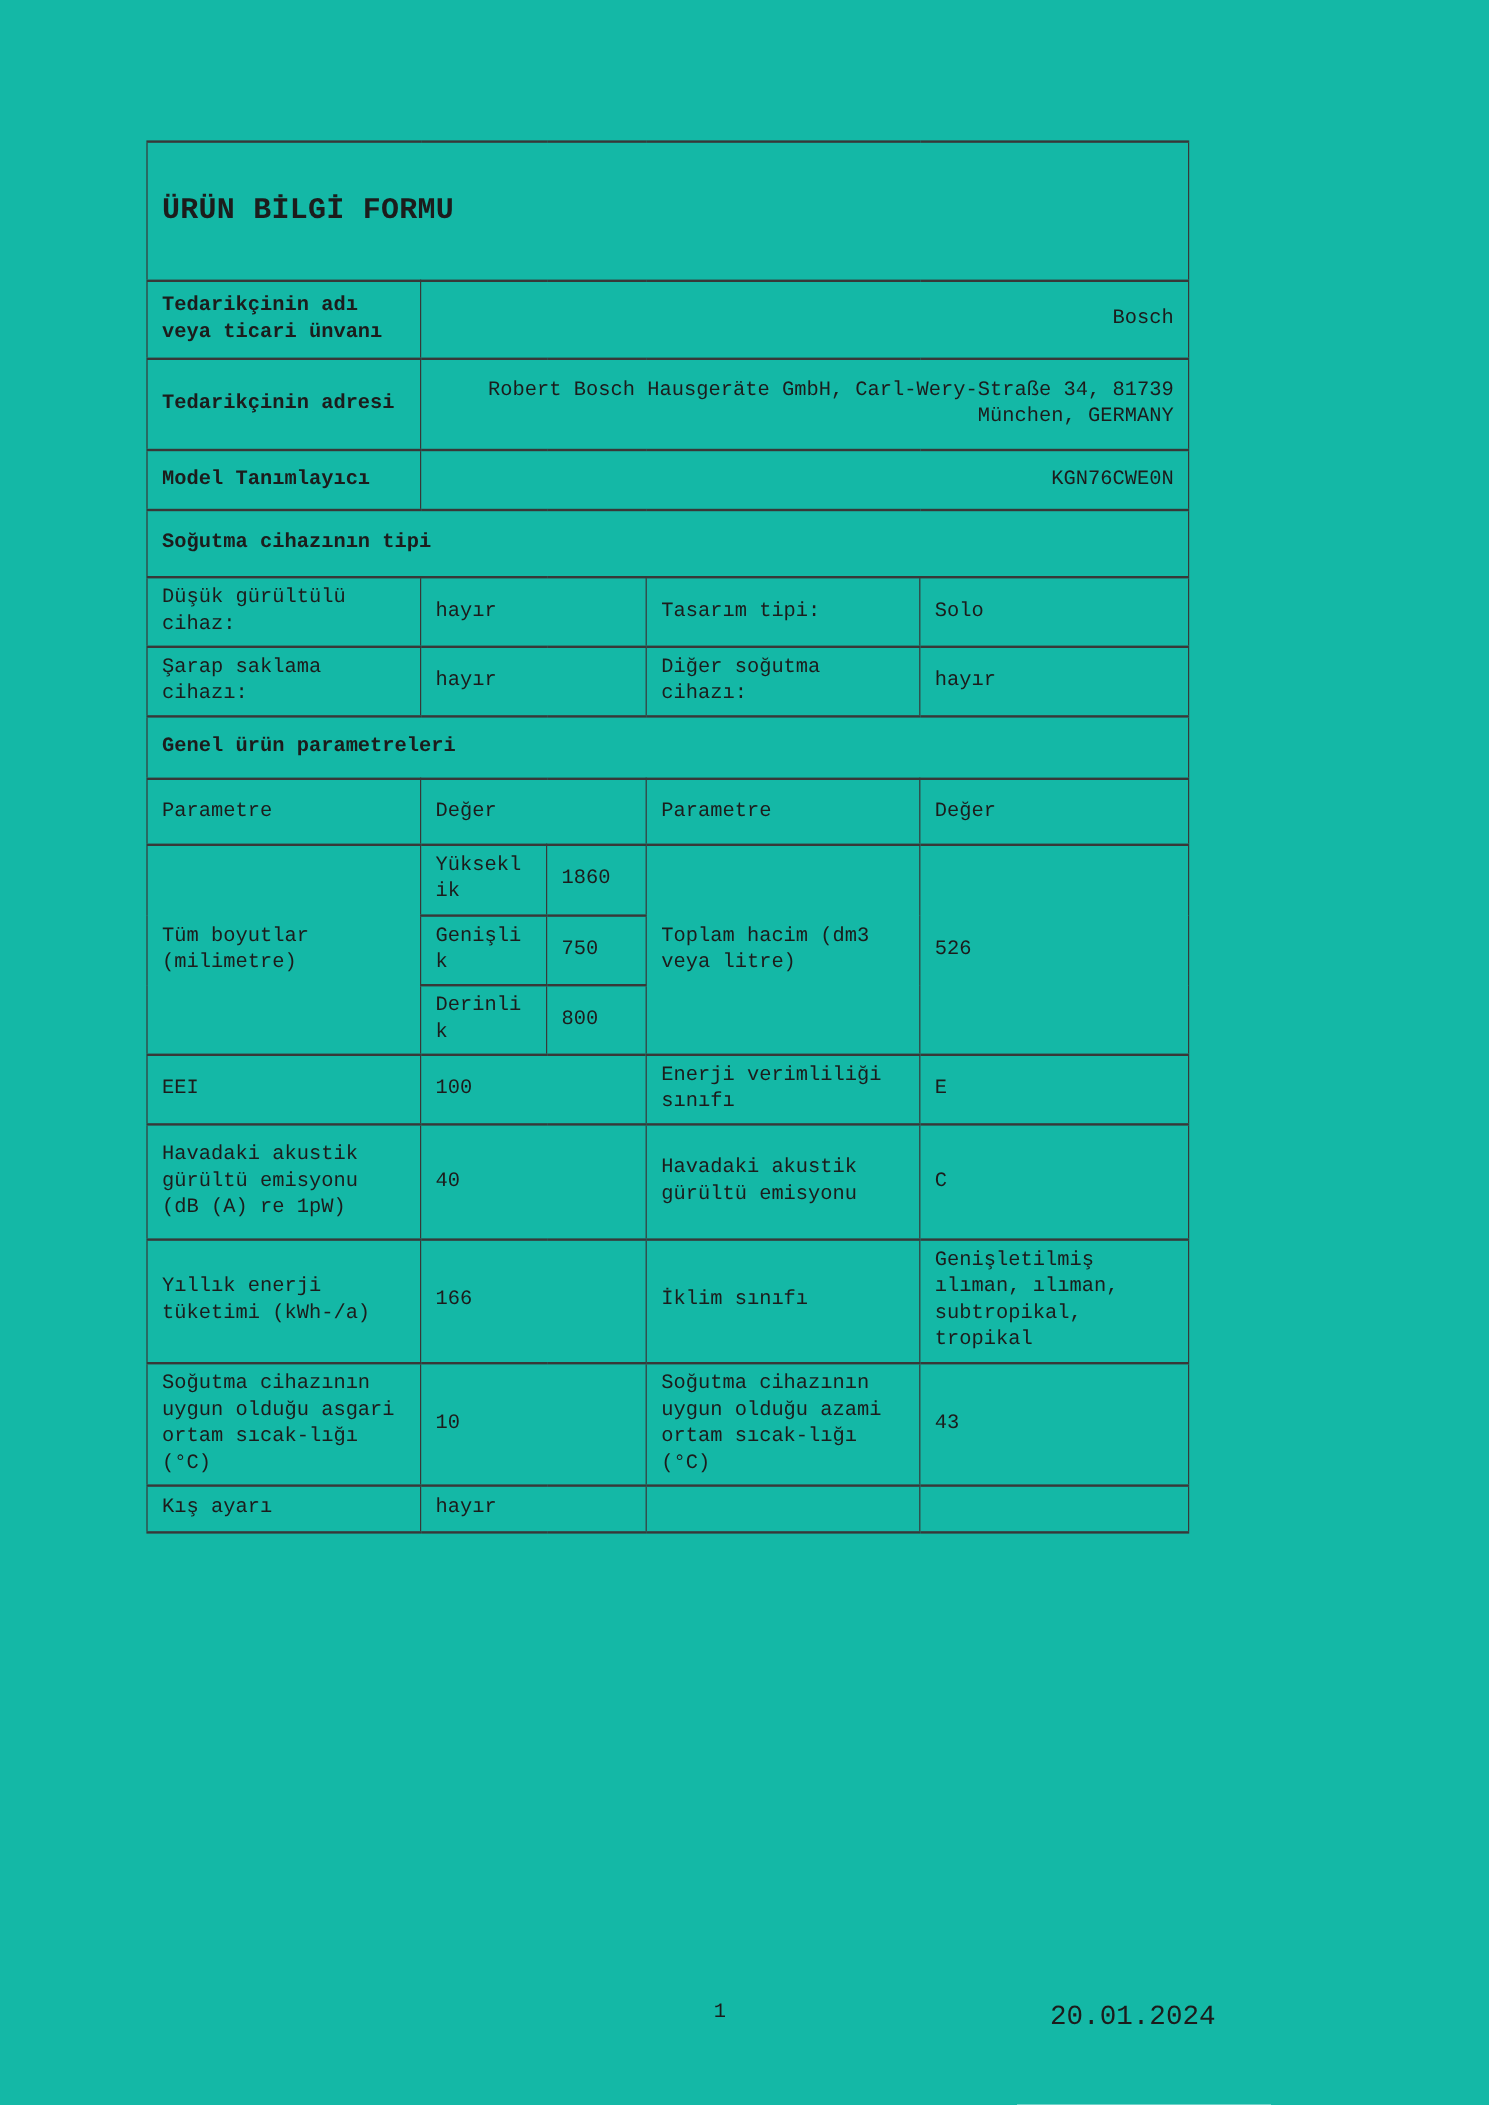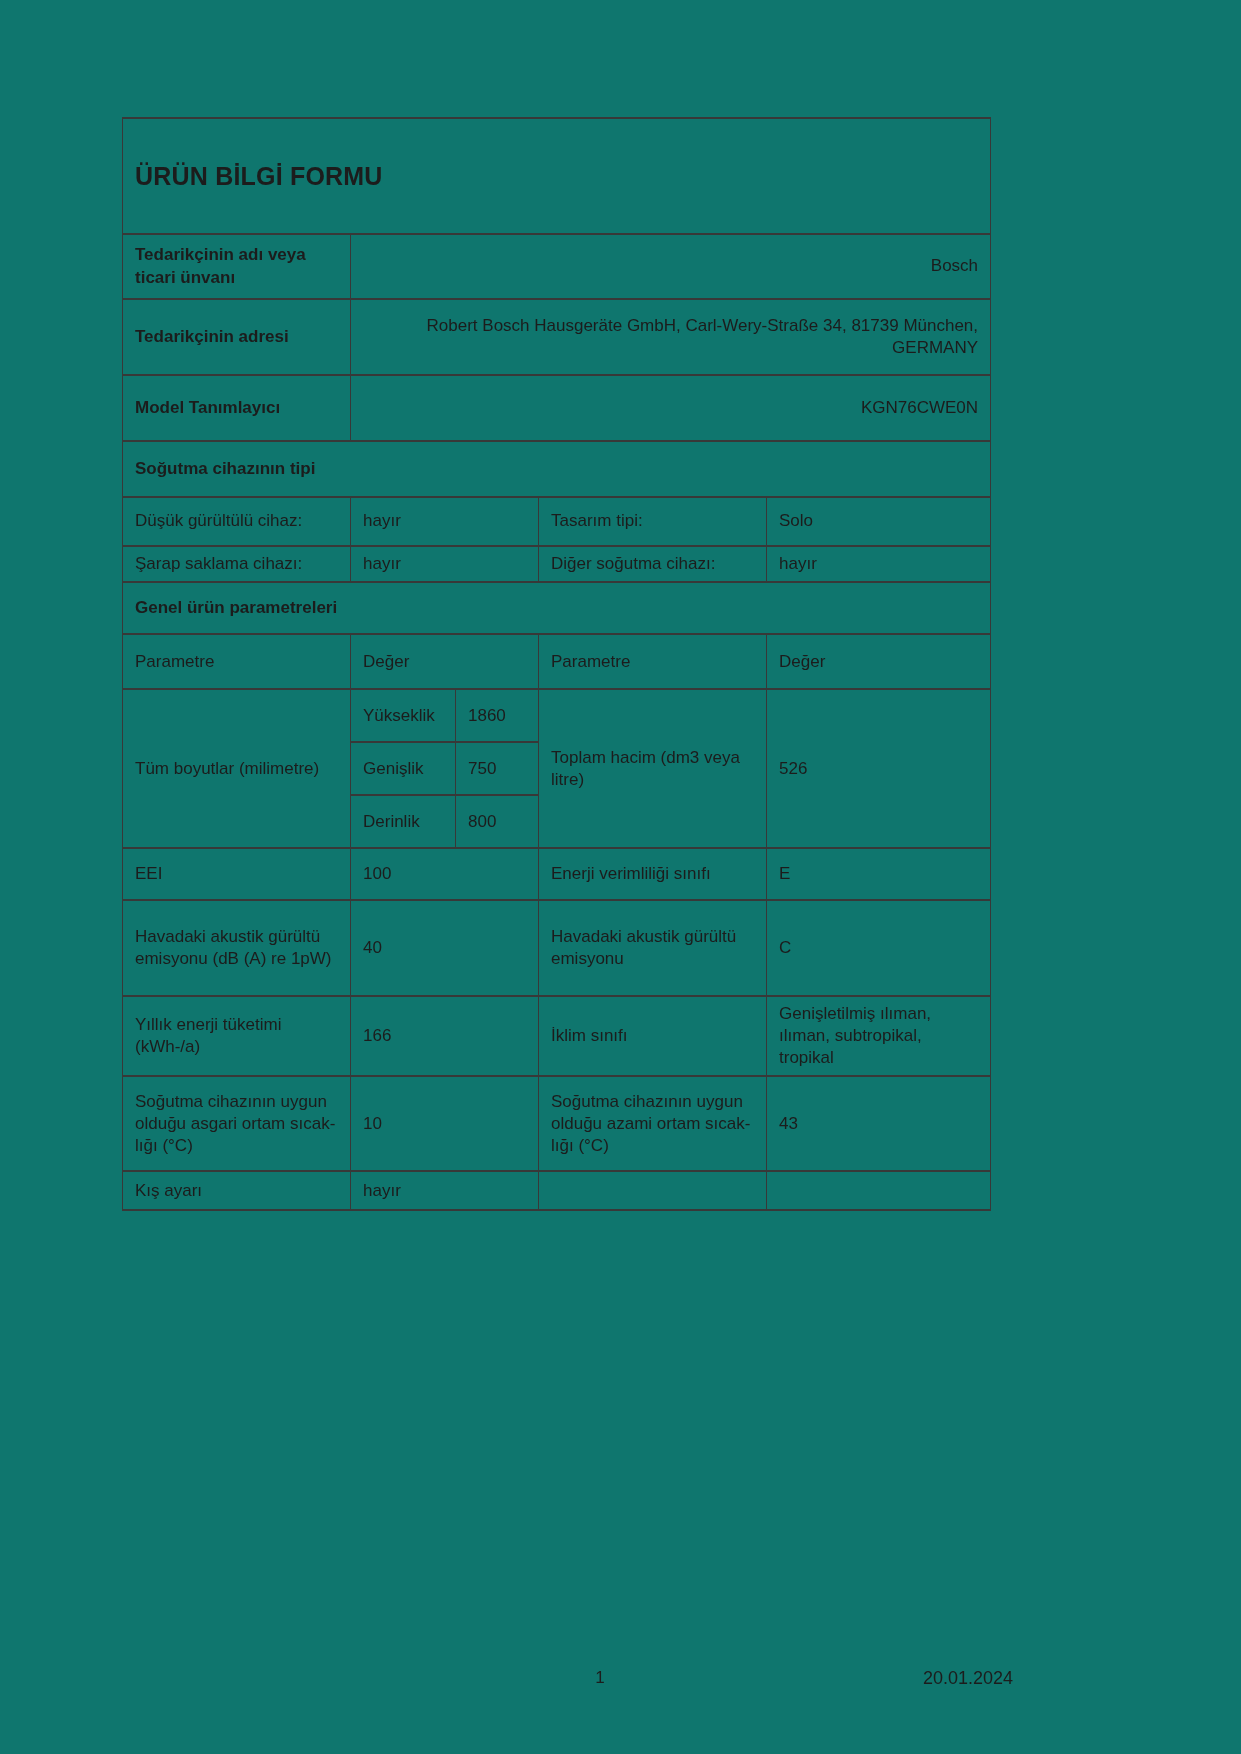"ÜRÜN BİLGİ FORMU" .page { background: #0f766e -> #14b8a6; font-family: Liberation Sans, sans-serif -> Liberation Mono, monospace }
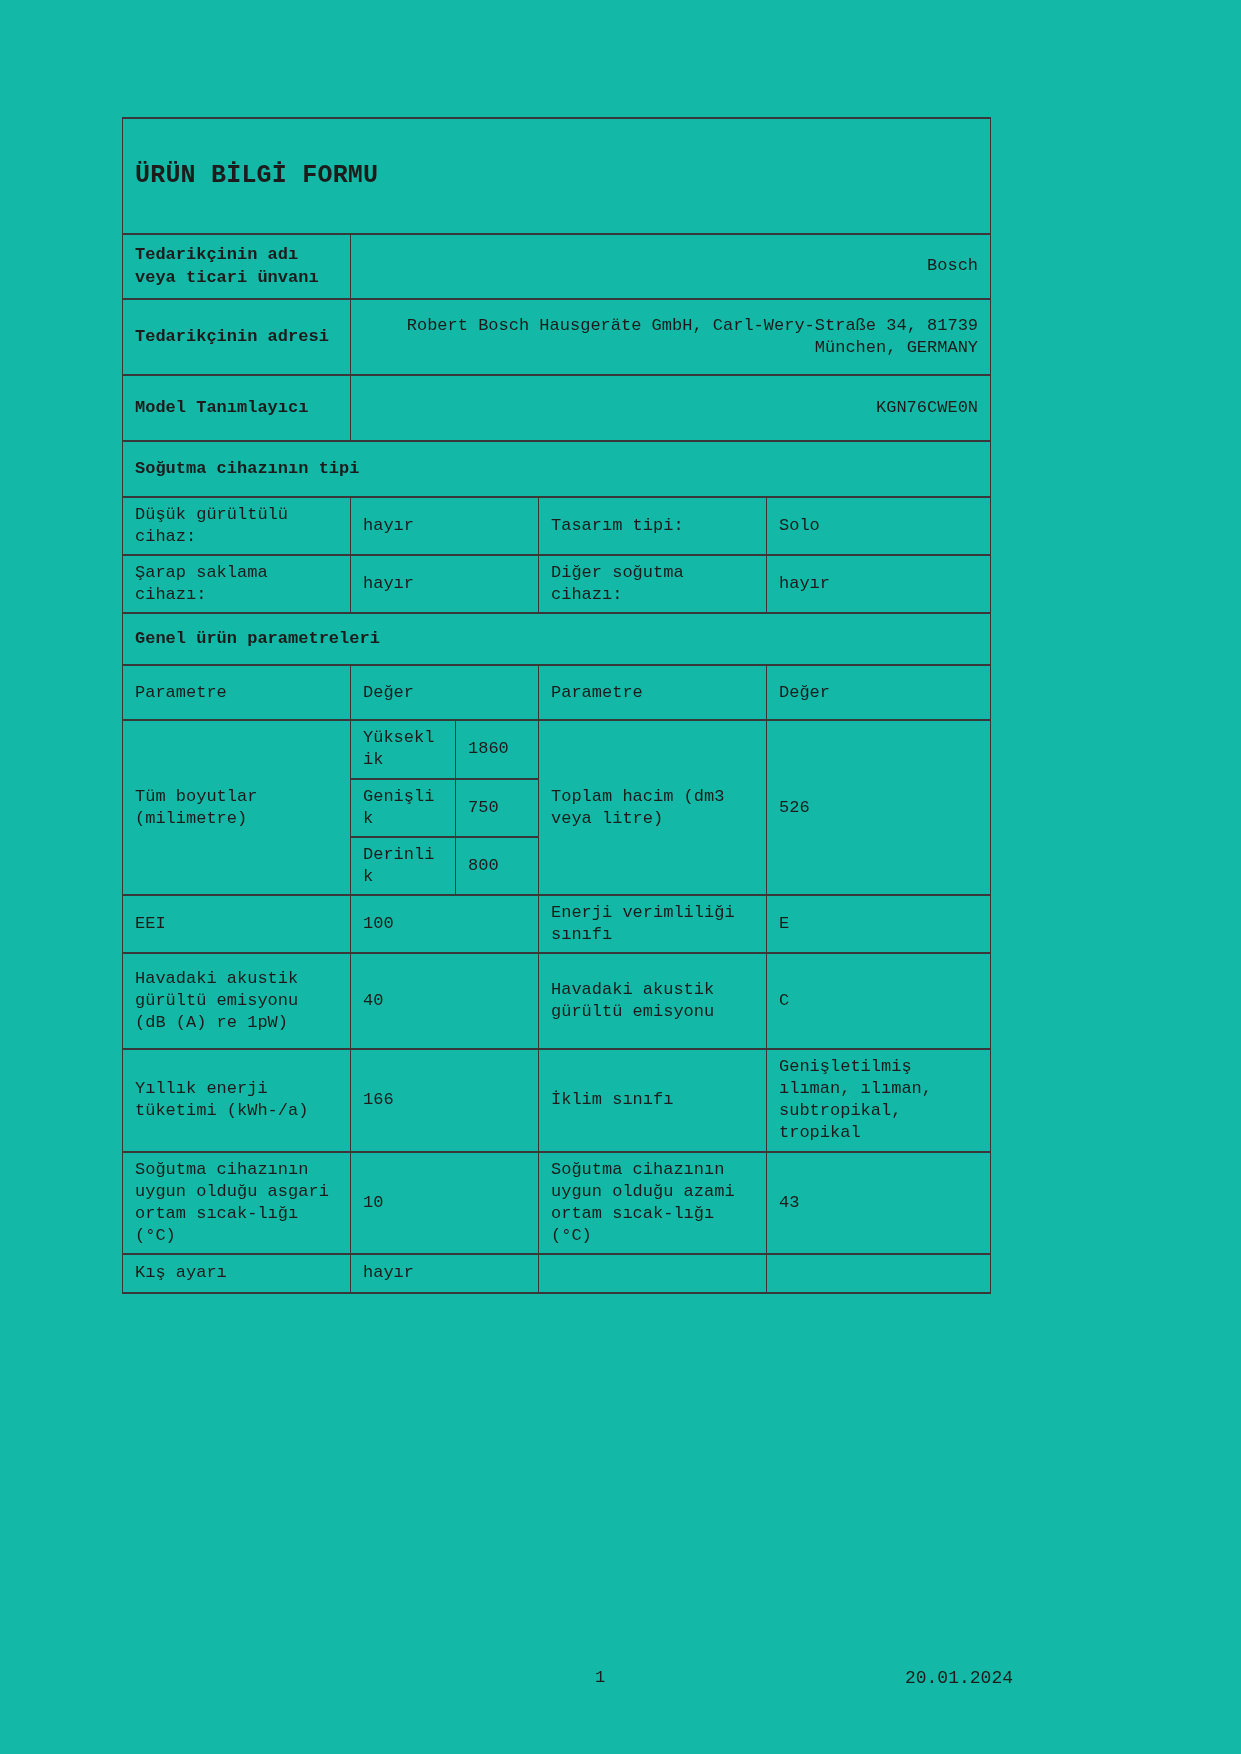"Model Tanımlayıcı" tr { height: 66px -> 50px }
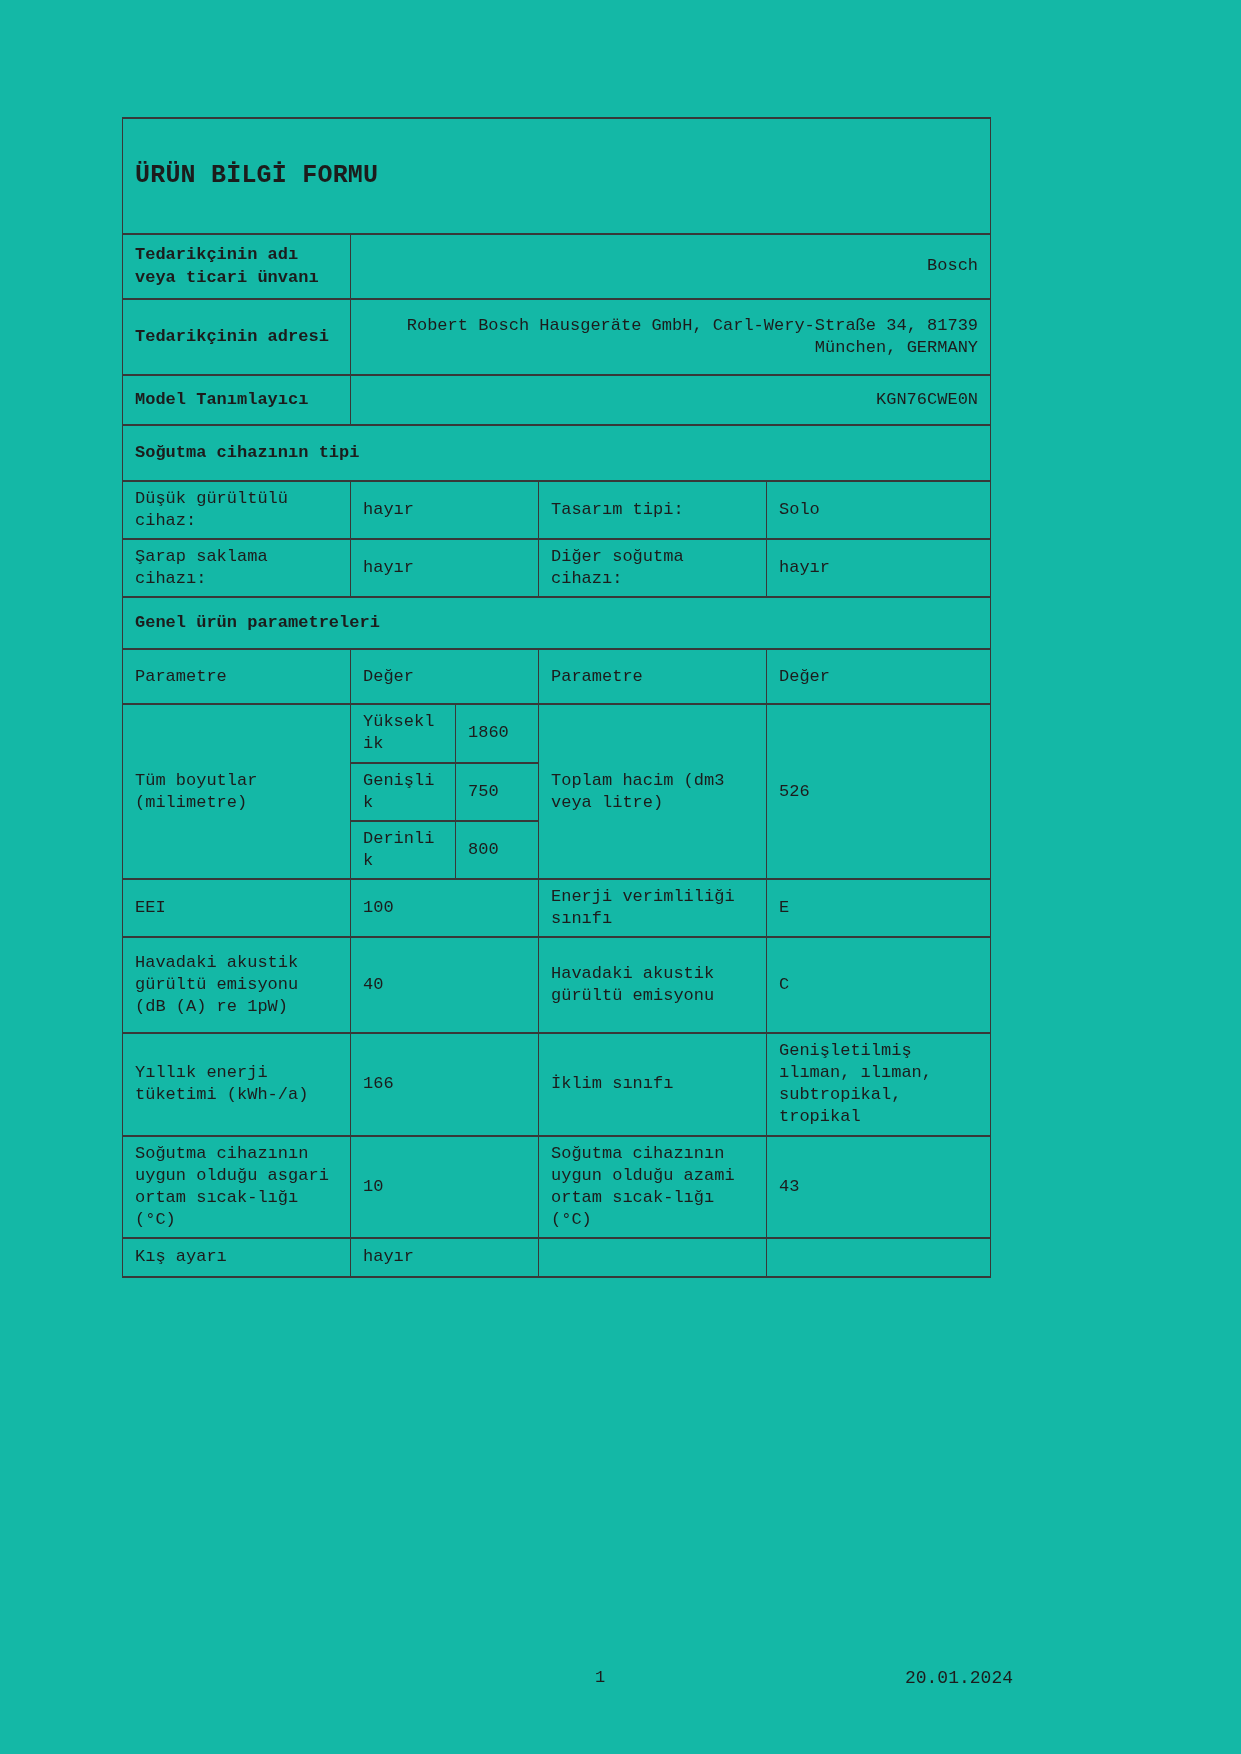"20.01.2024" .footer-date { font-size: 18px -> 23px }
